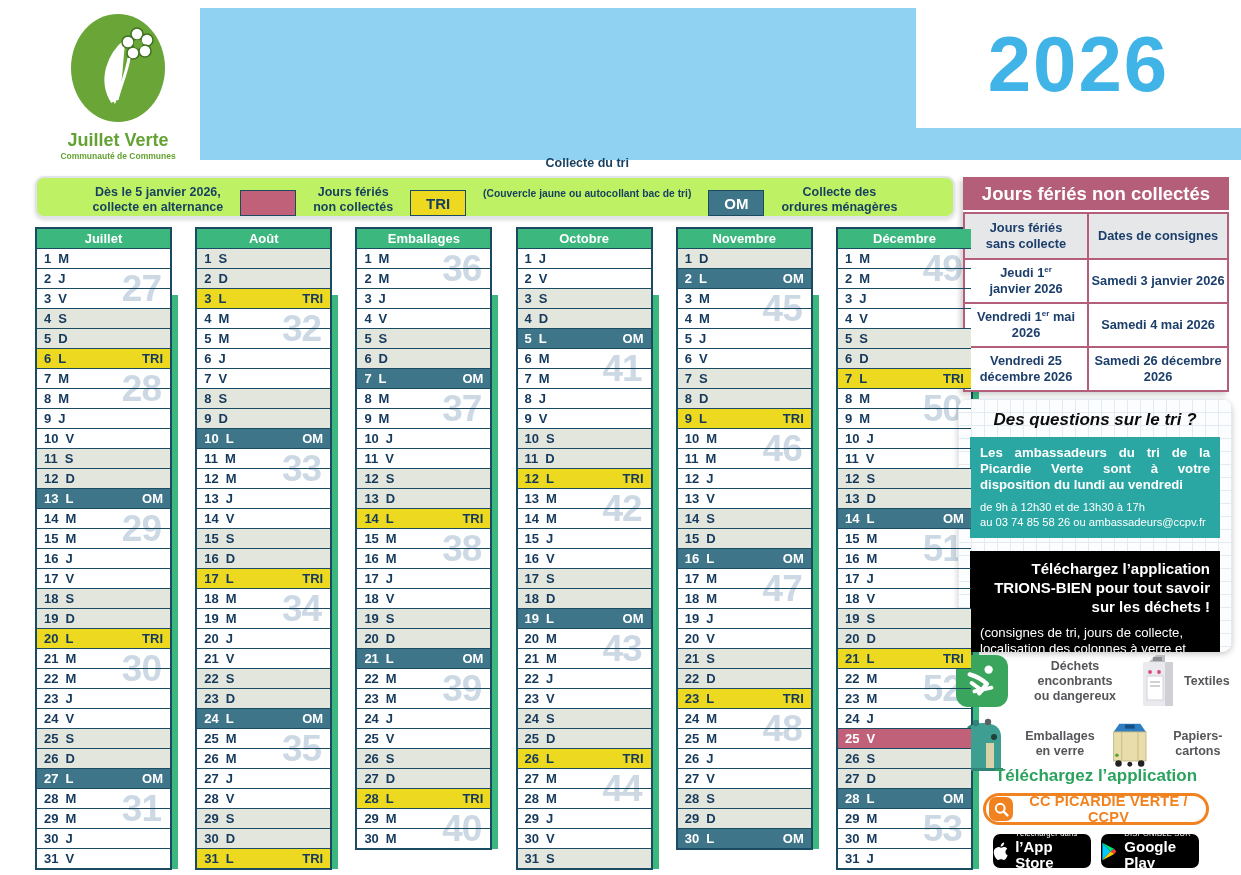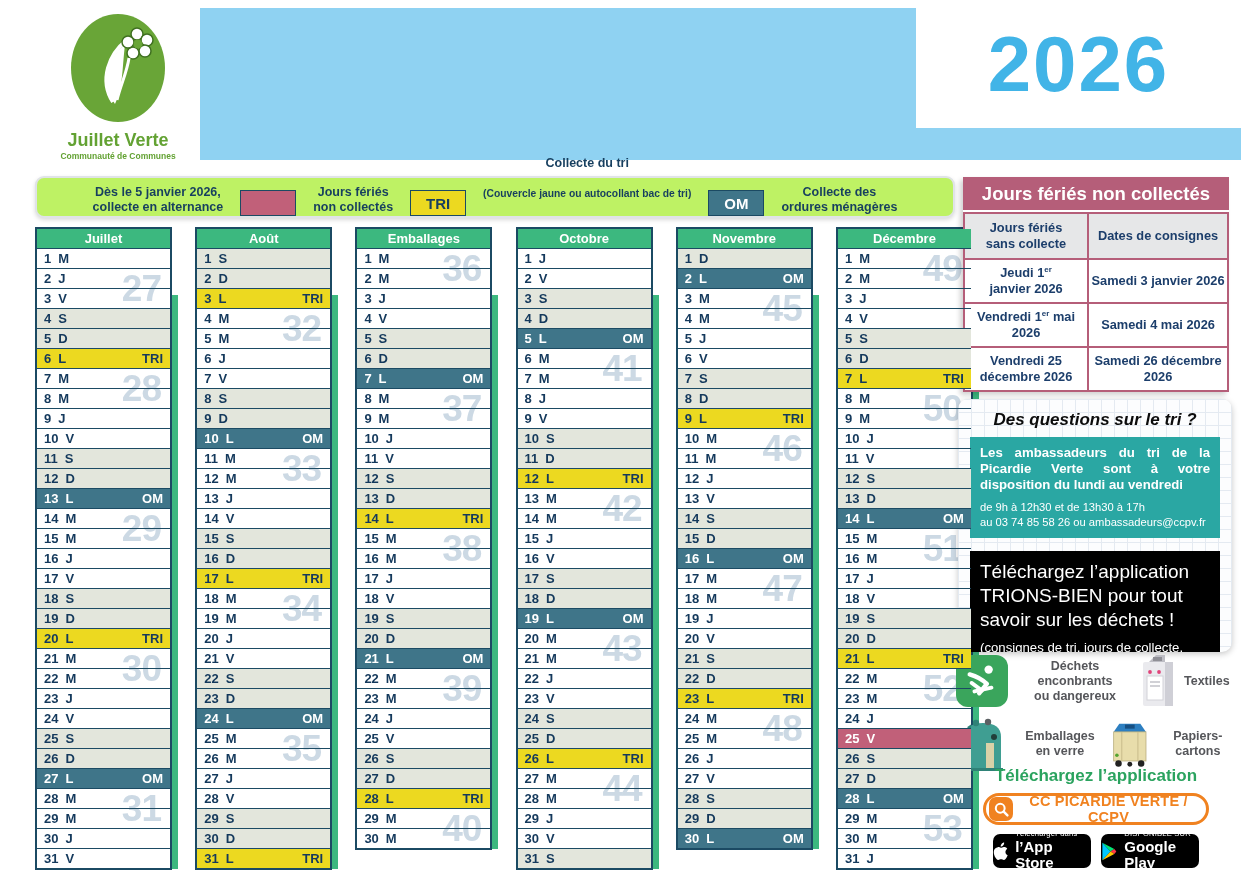"Téléchargez l’application TRIONS-BIEN" .bb1 { font-size: 19px -> 15px; font-weight: 400 -> 700; text-align: none -> right }
